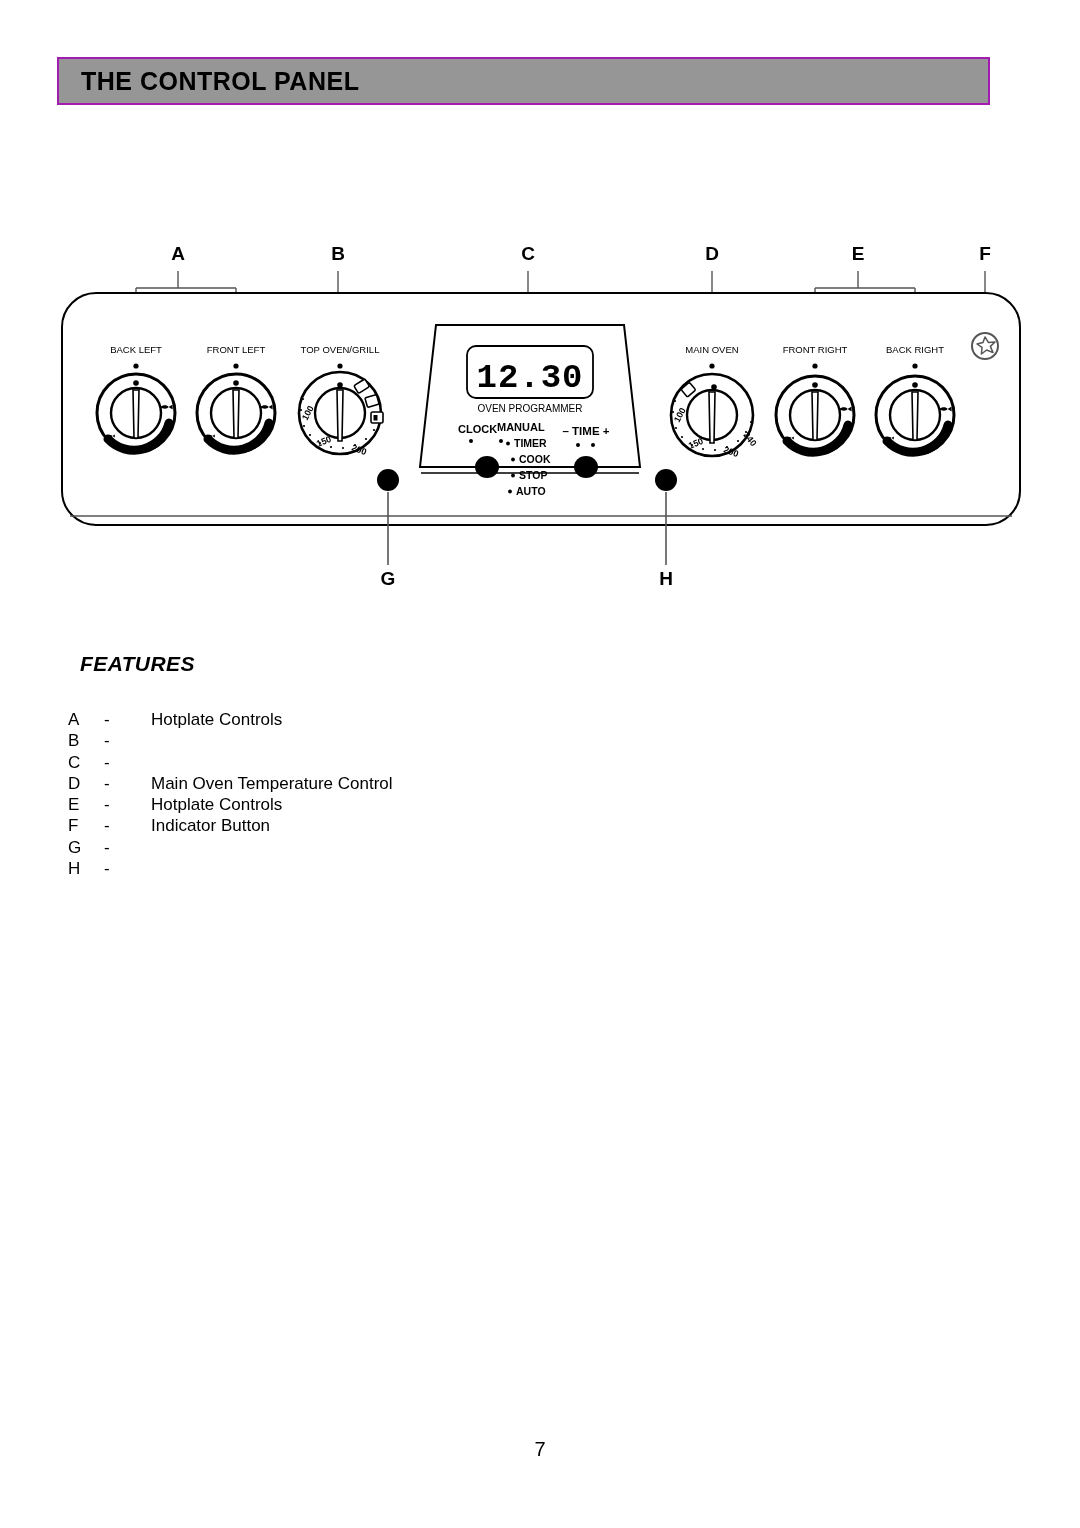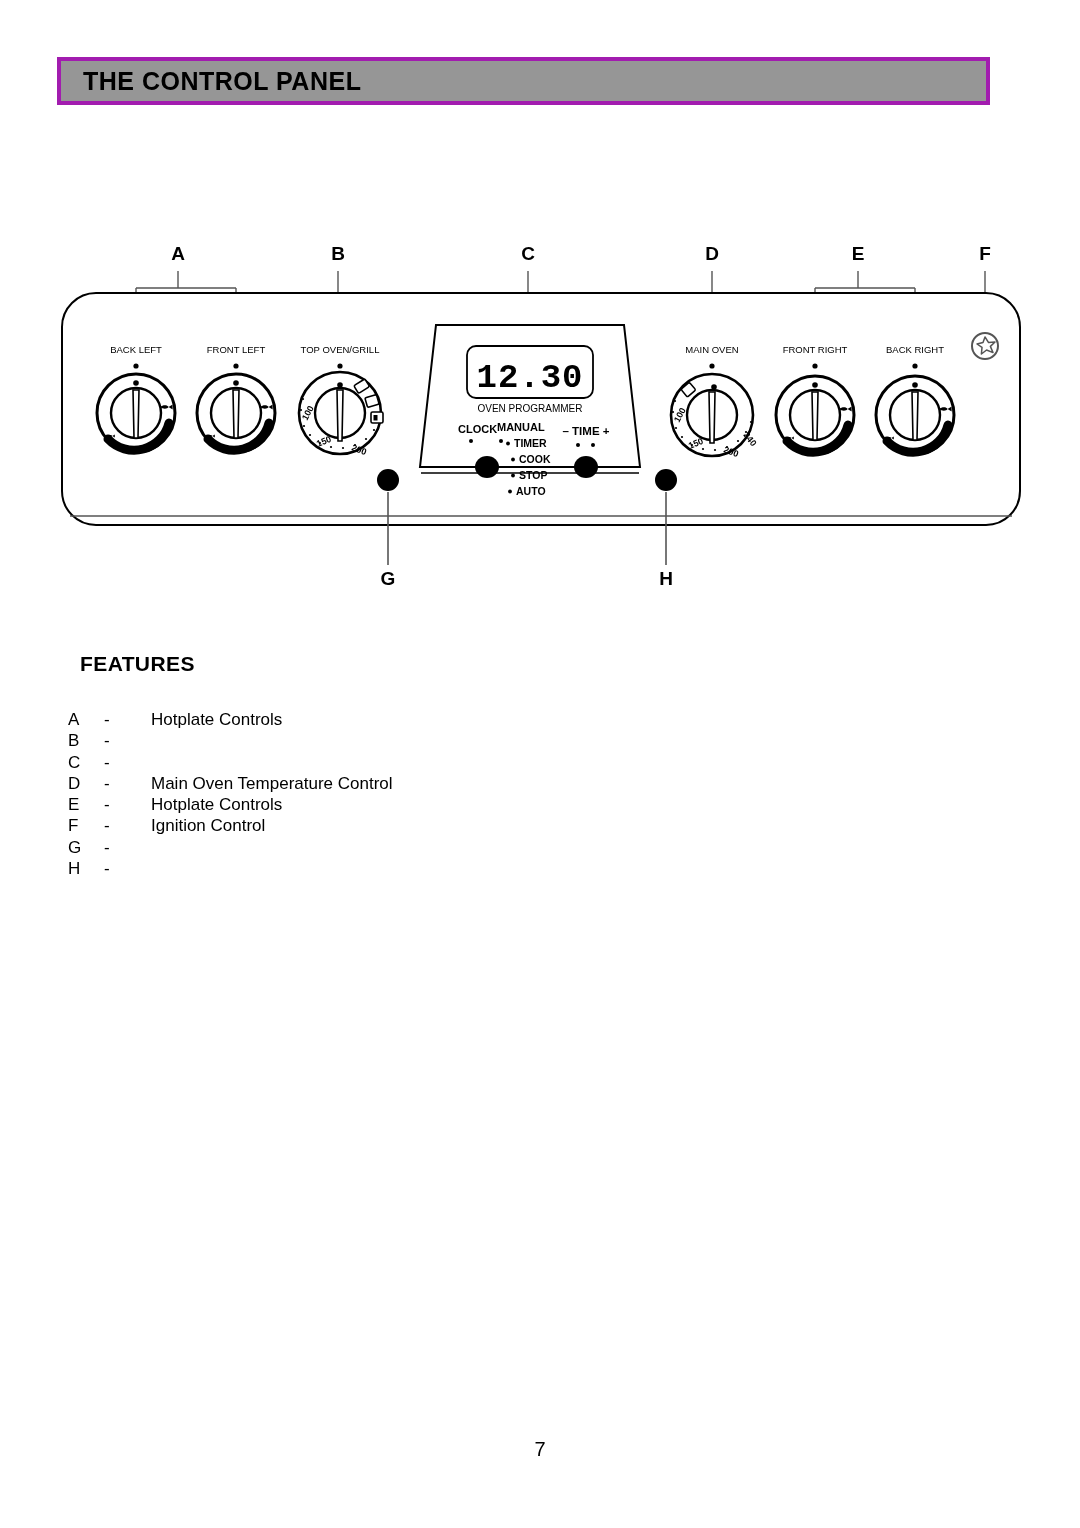"THE CONTROL PANEL" #header-bar { border: 4px solid #a21caf -> 2px solid #a21caf }
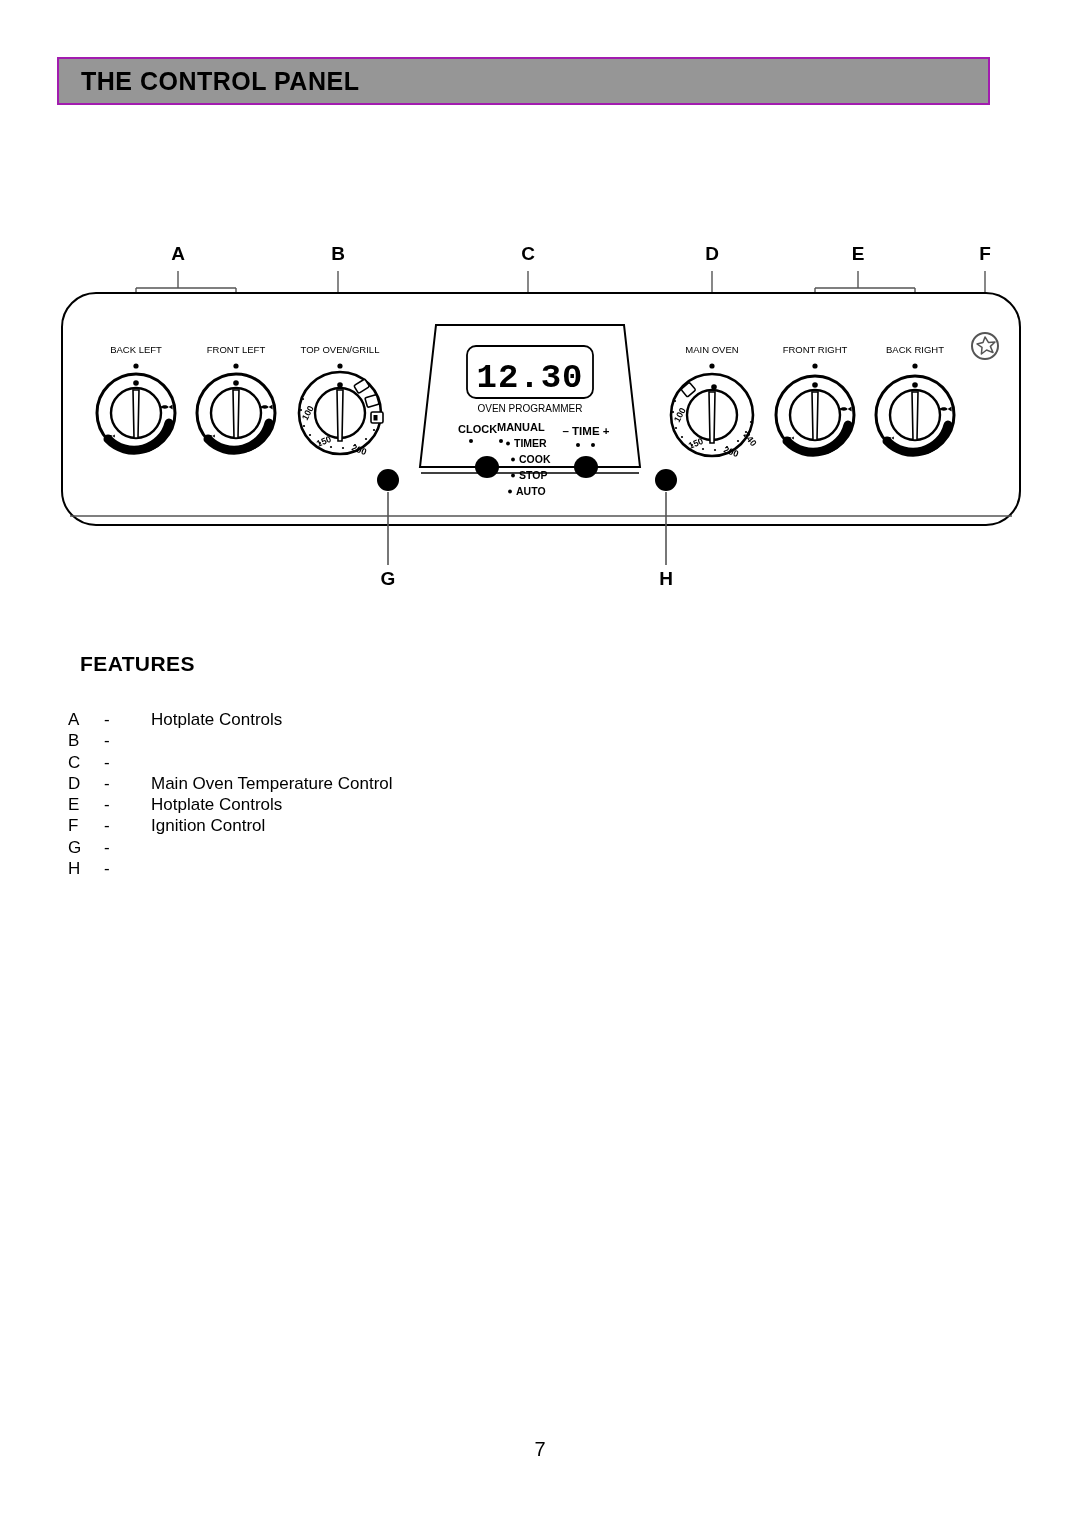"FEATURES" #features-heading { font-style: none -> italic }
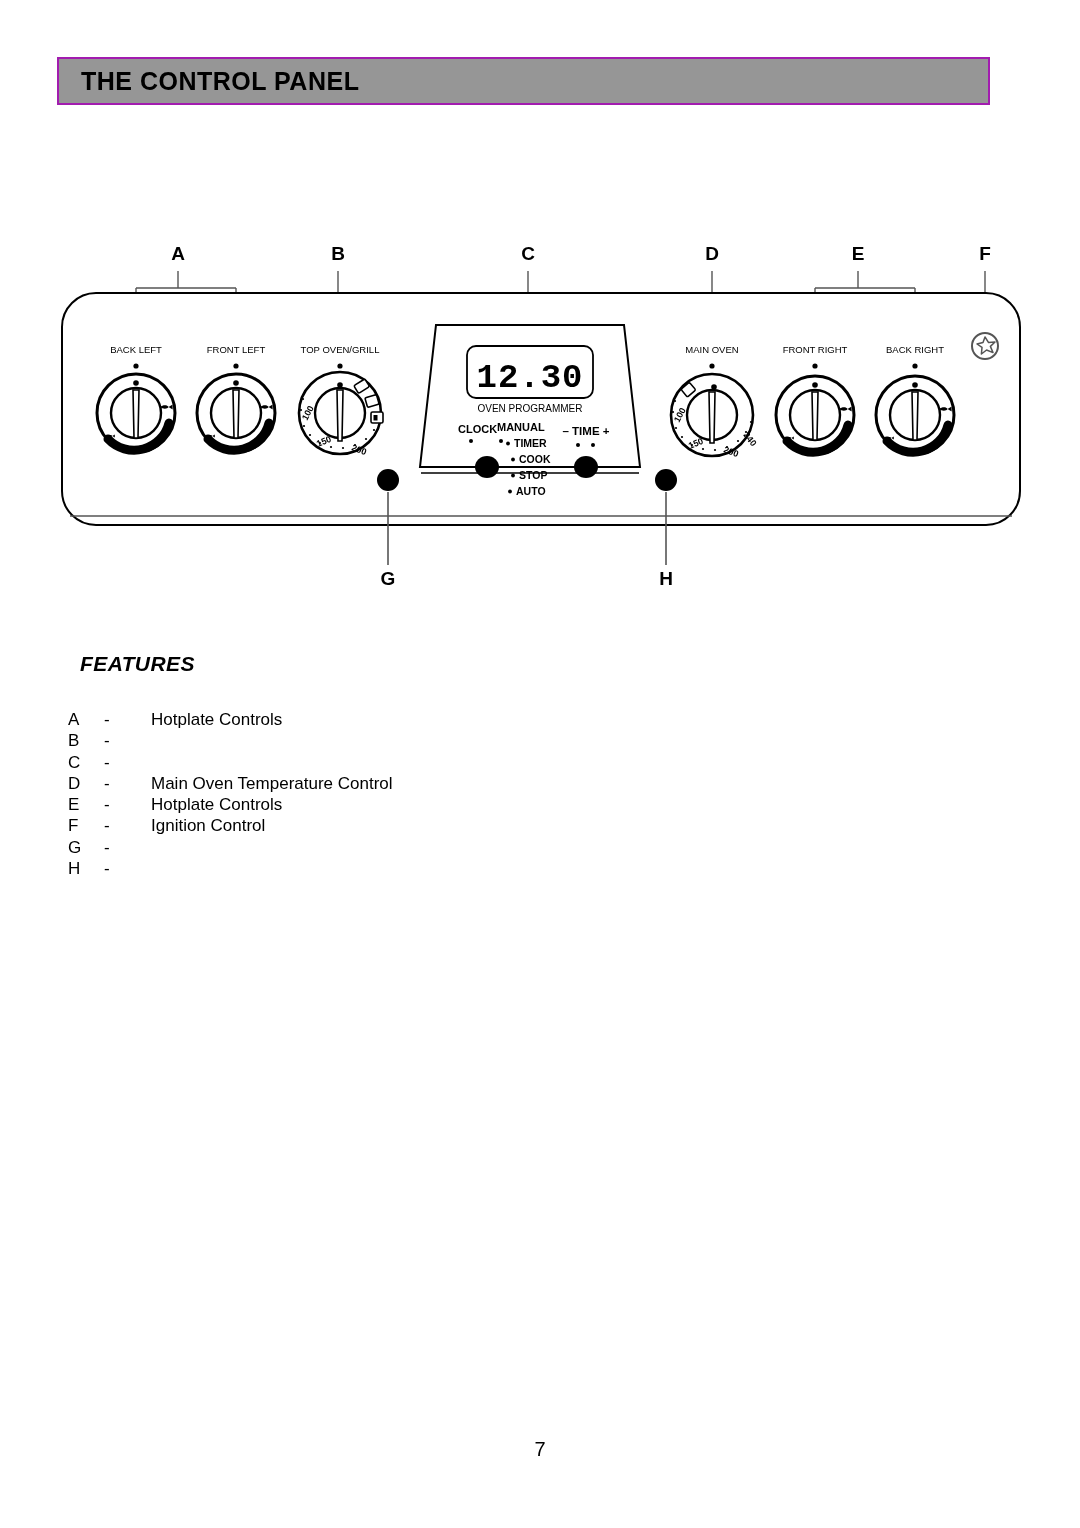"Ignition Control" span.feature-label { text: Ignition Control -> Indicator Button }
